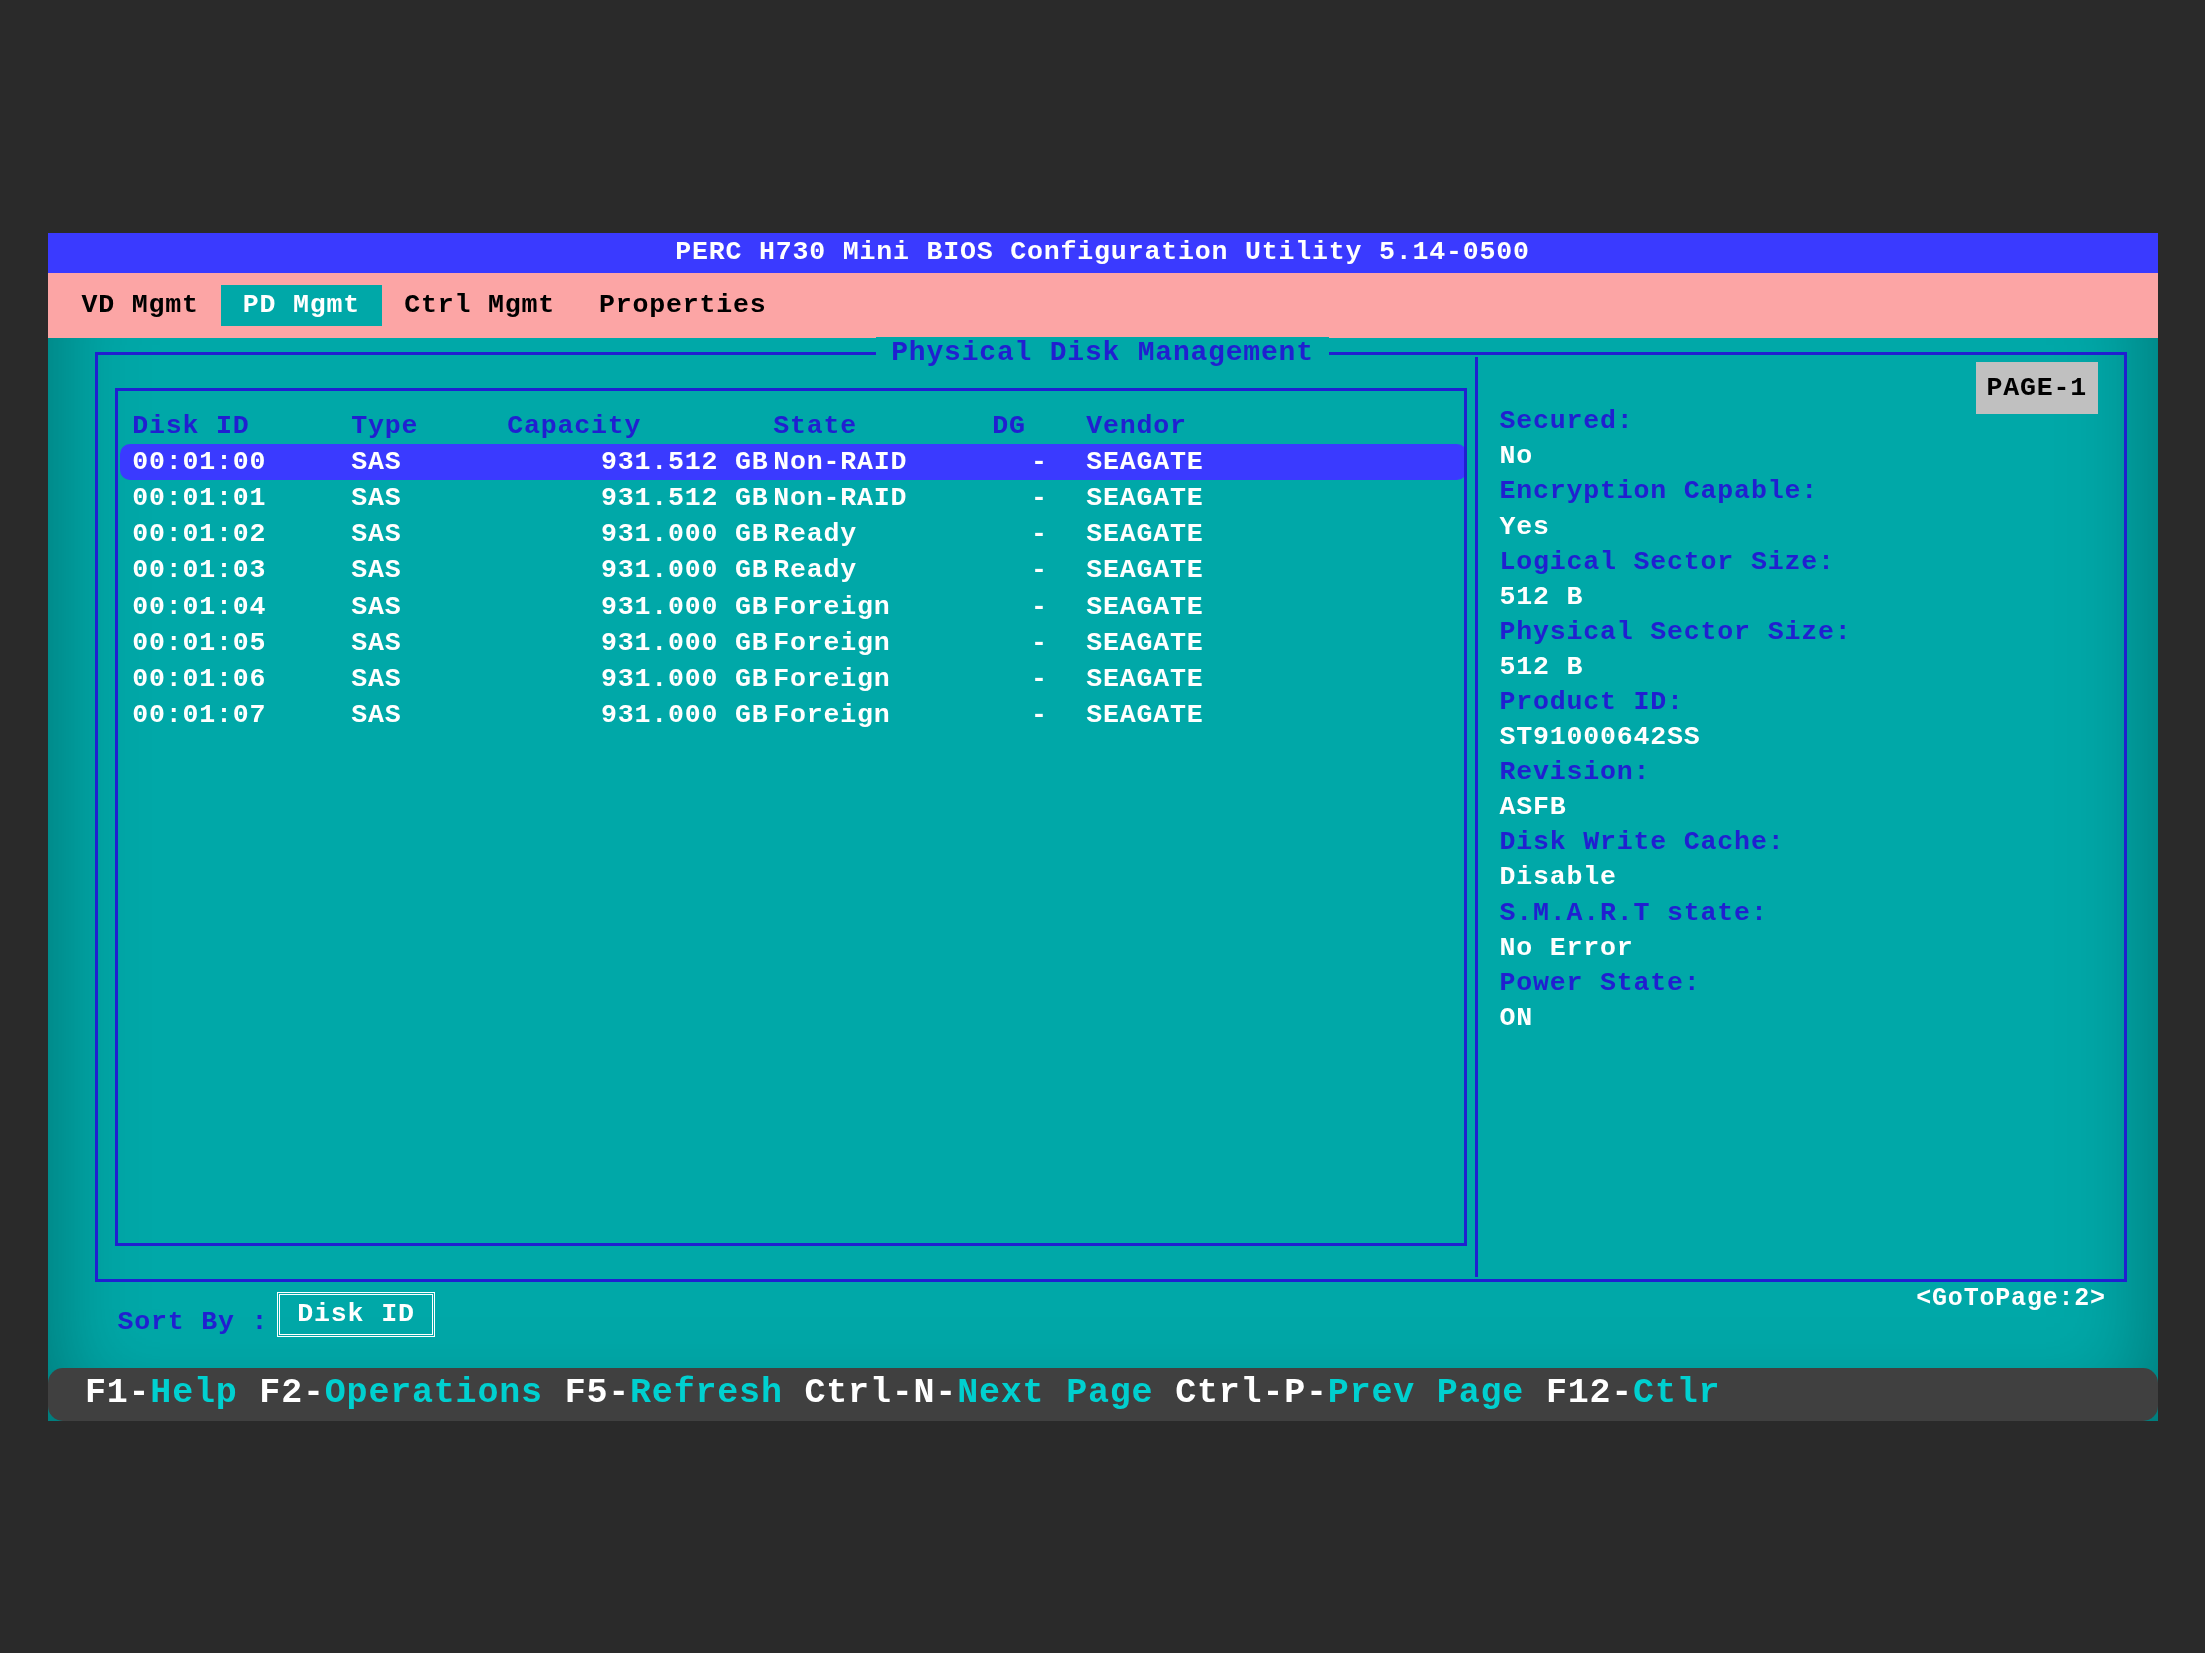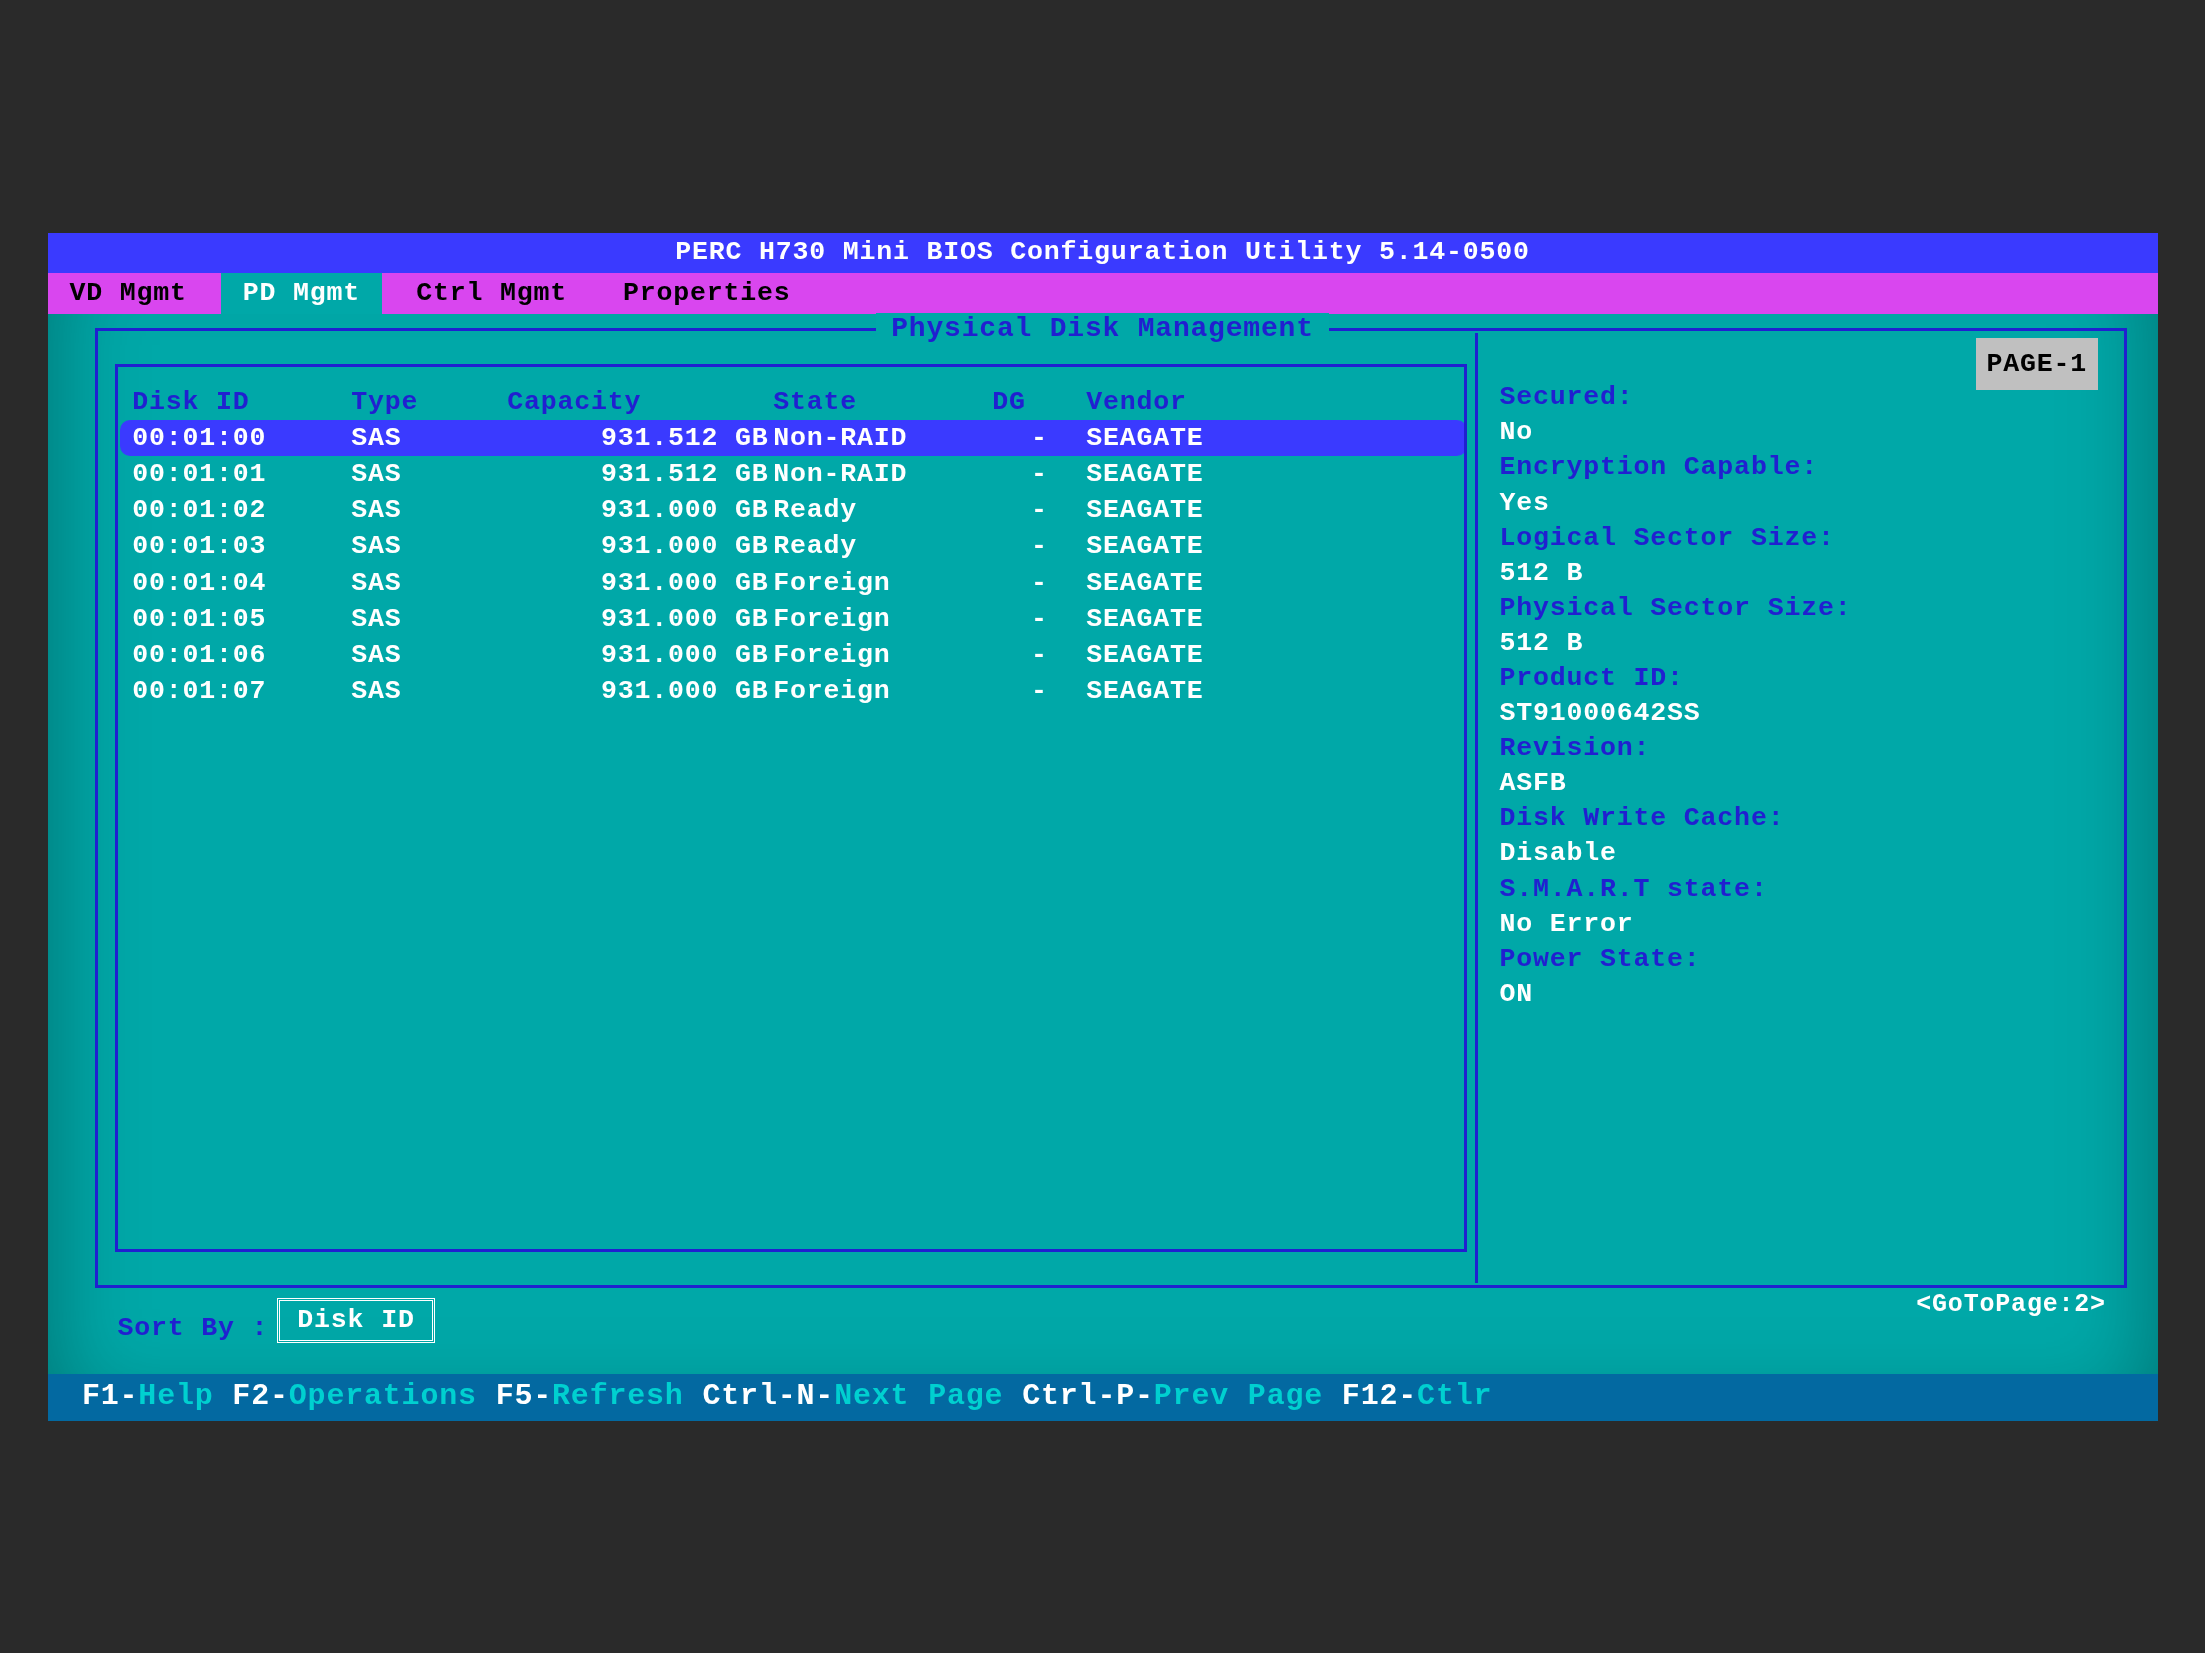"VD Mgmt" .tabbar { background: #d946ef -> #fca5a5; gap: 12px -> 0; padding: 0 -> 12px }
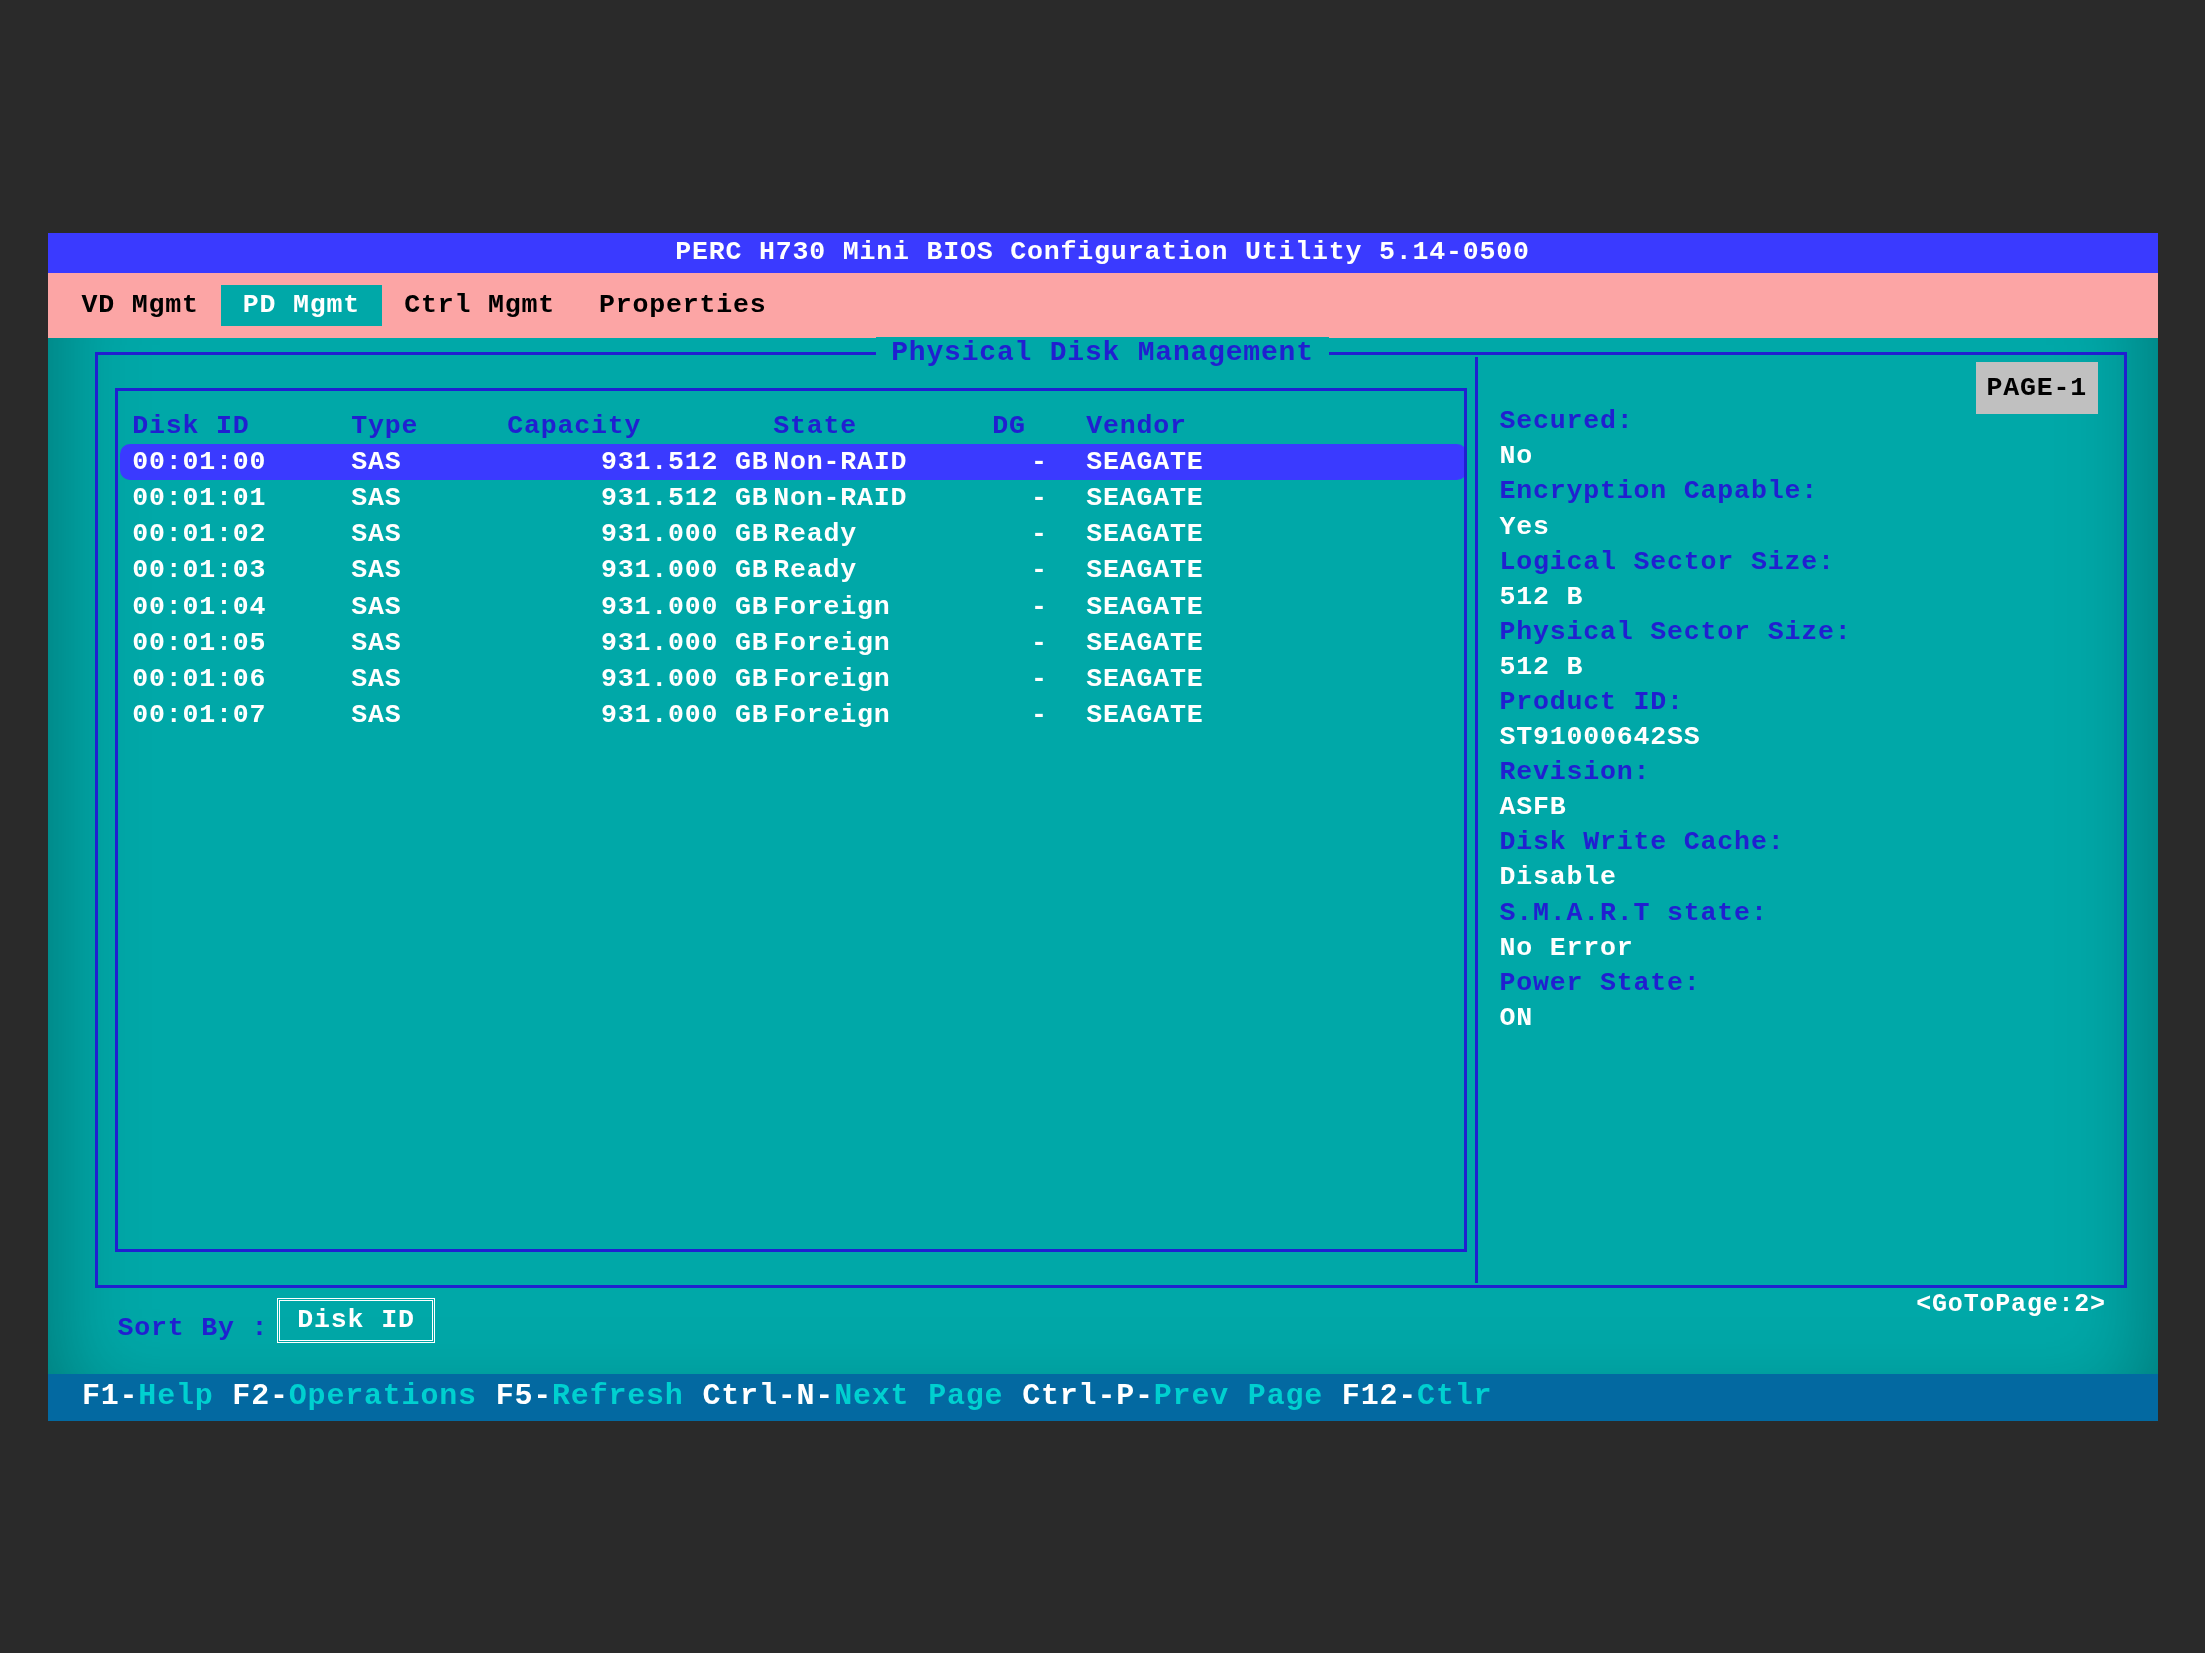"F1-Help F2-Operations F5-Refresh" .footer { background: #0369a1 -> #404040; border-radius: none -> 15px; font-size: 30px -> 35px }
